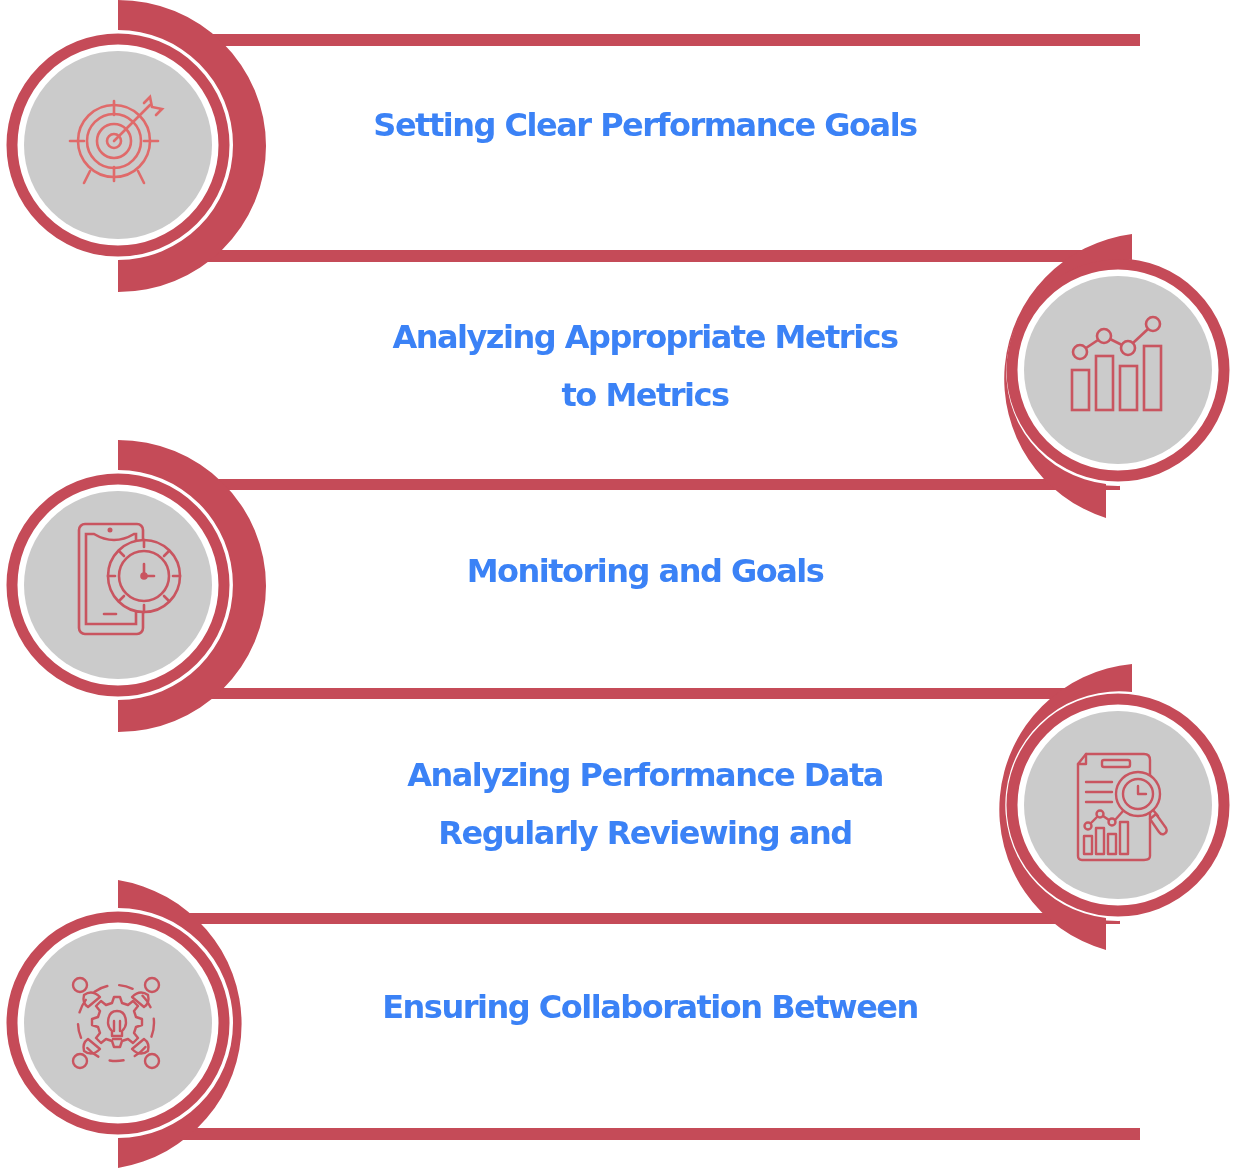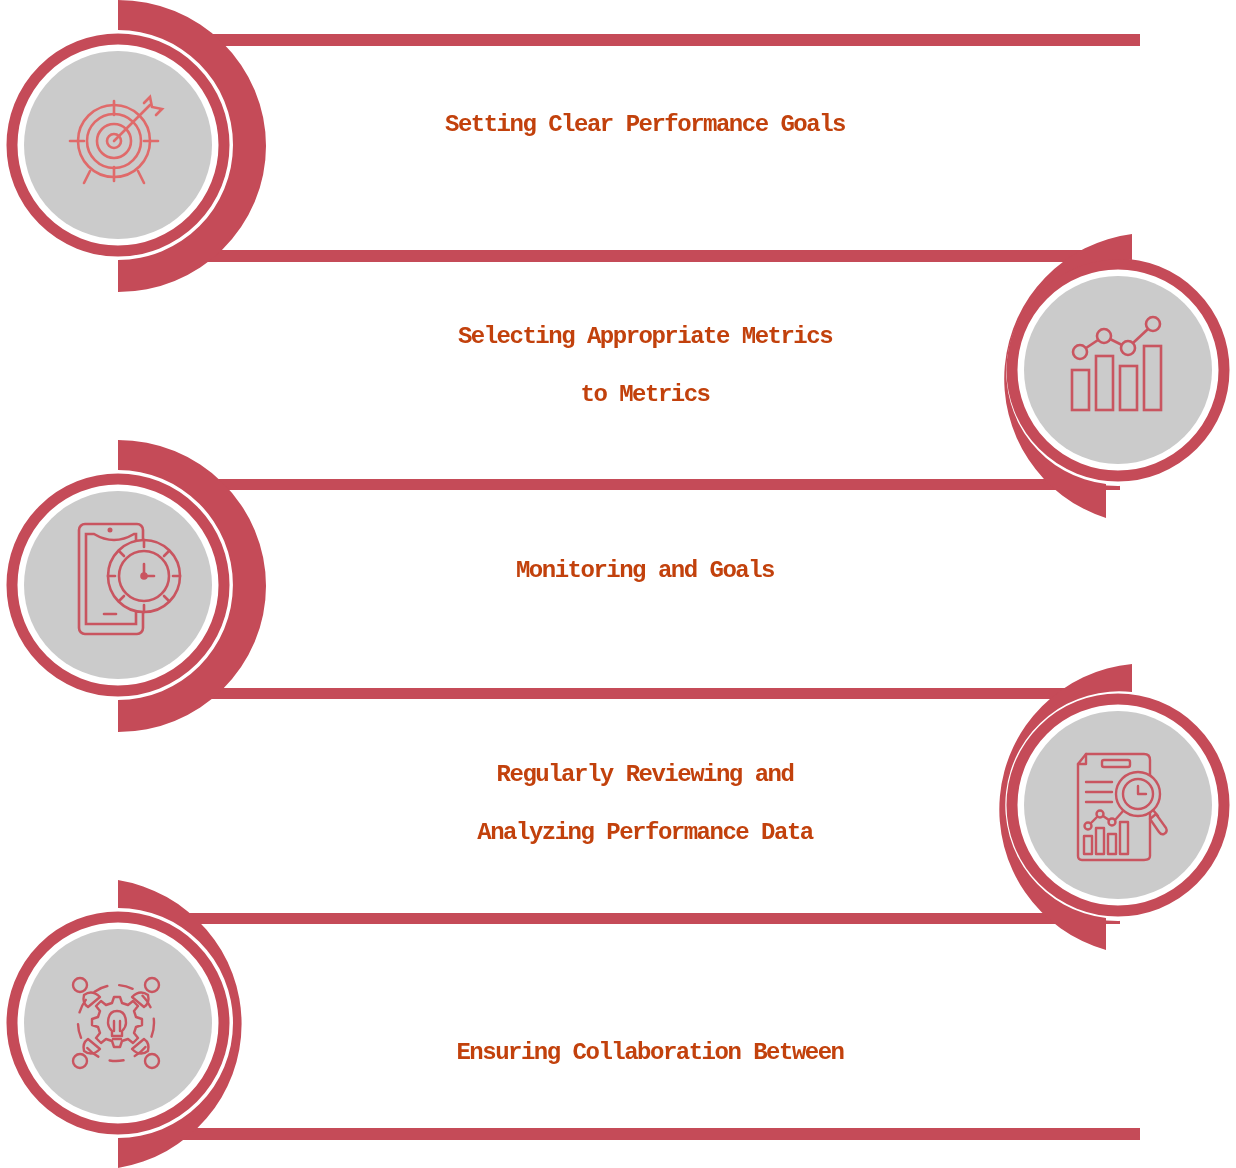"Setting Clear Performance Goals" .step-text { color: #c2410c -> #3b82f6; font-family: Liberation Mono, monospace -> none; font-size: 24px -> 32px }
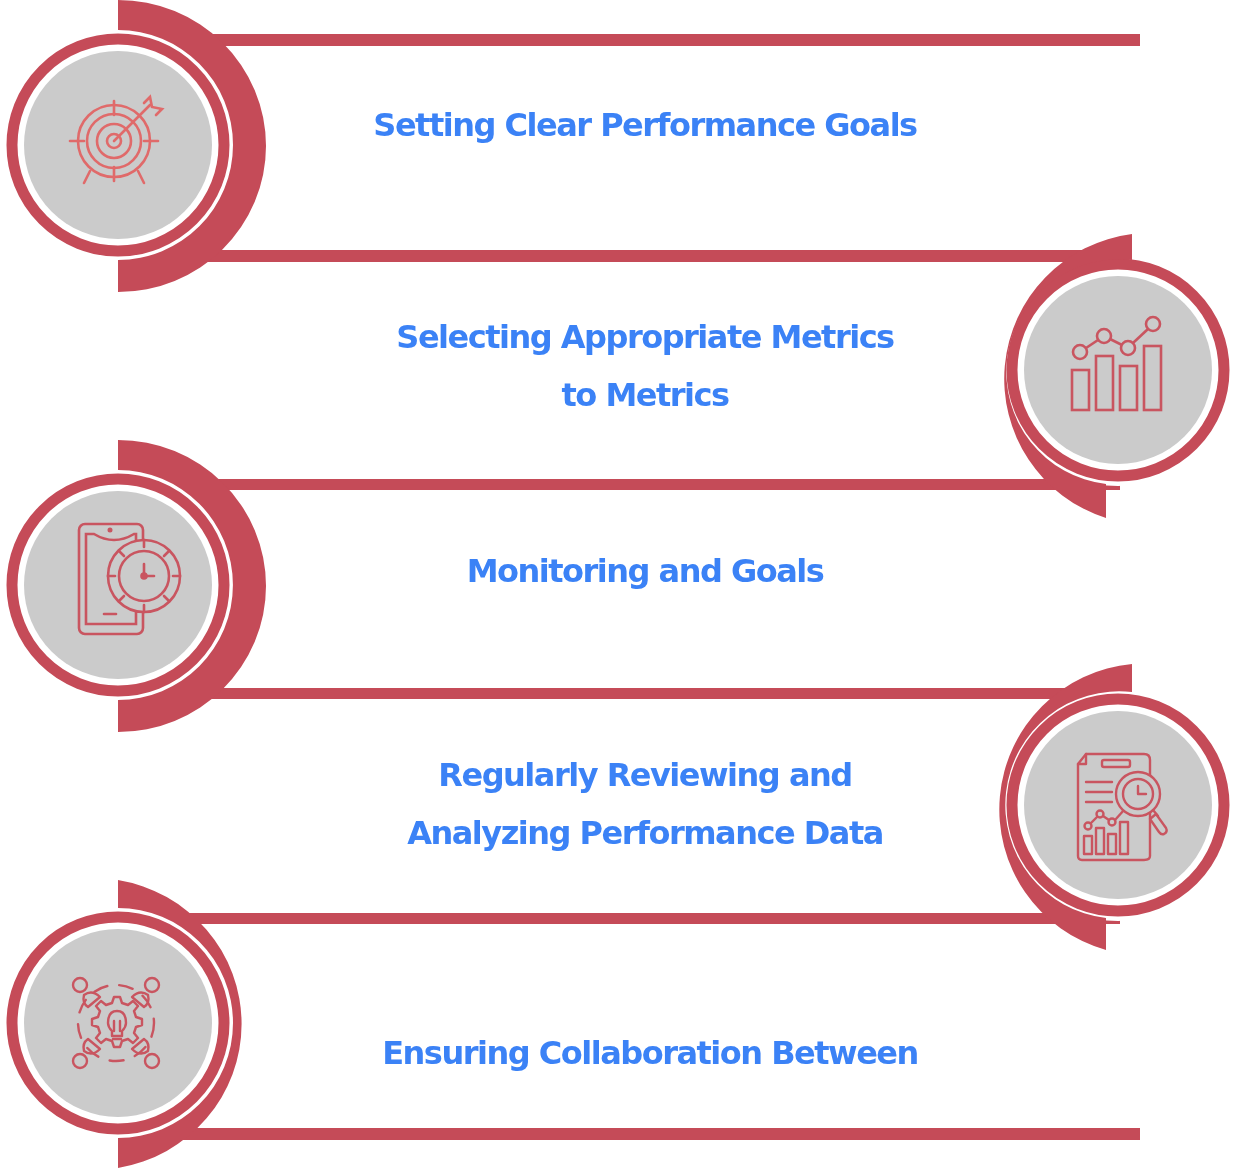"Selecting Appropriate Metrics" span { text: Selecting -> Analyzing }
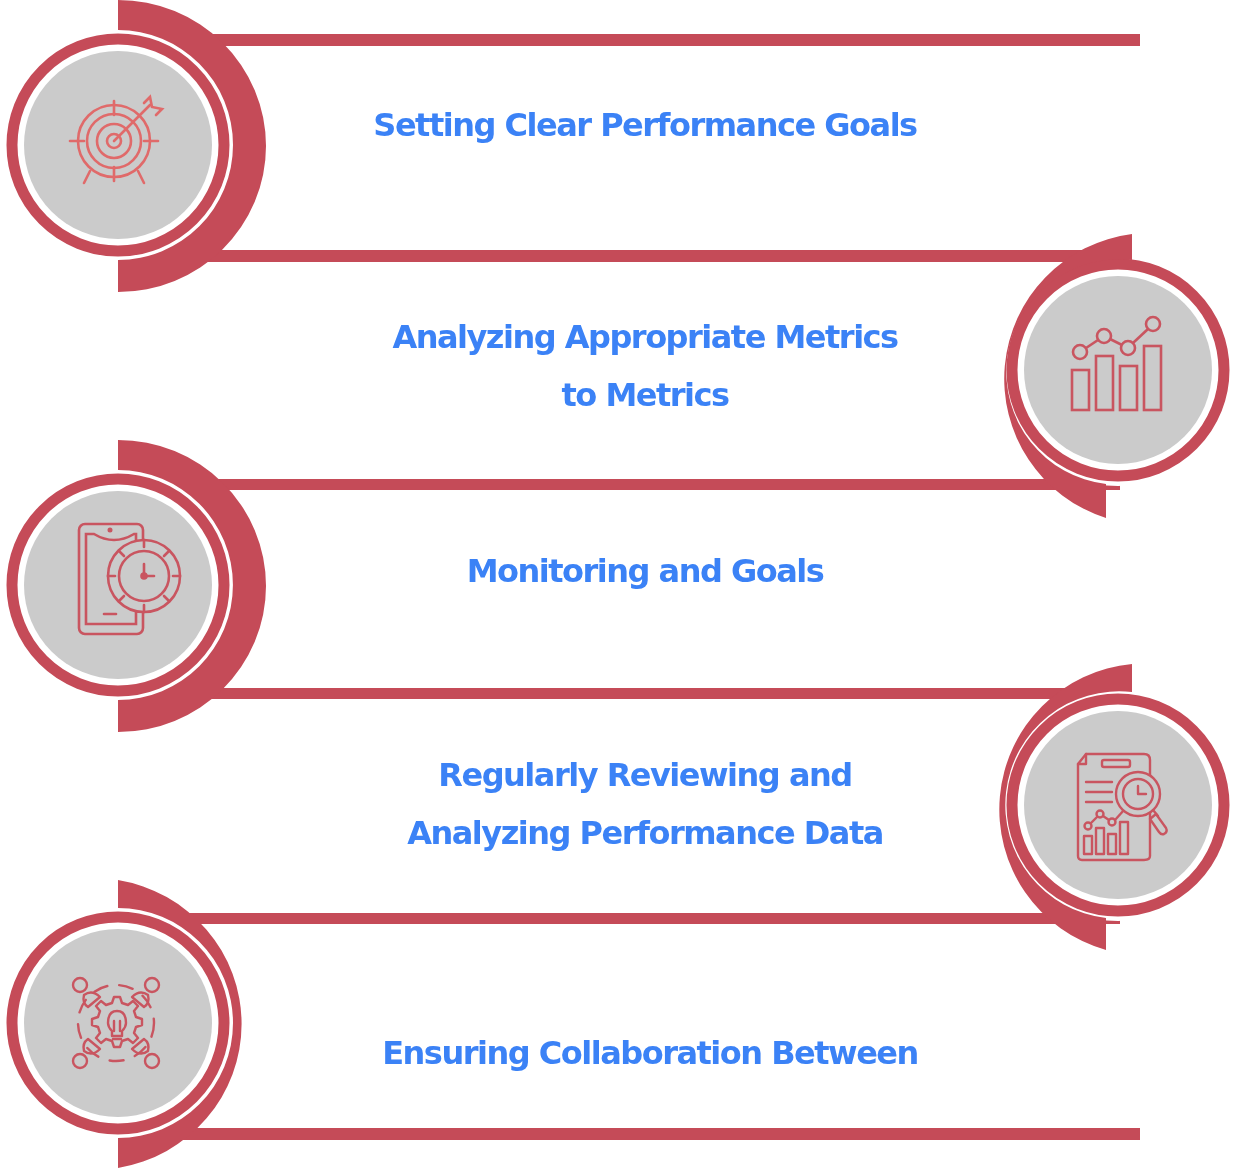"Regularly Reviewing and" span { order: before "Analyzing Performance Data" -> after "Analyzing Performance Data" }
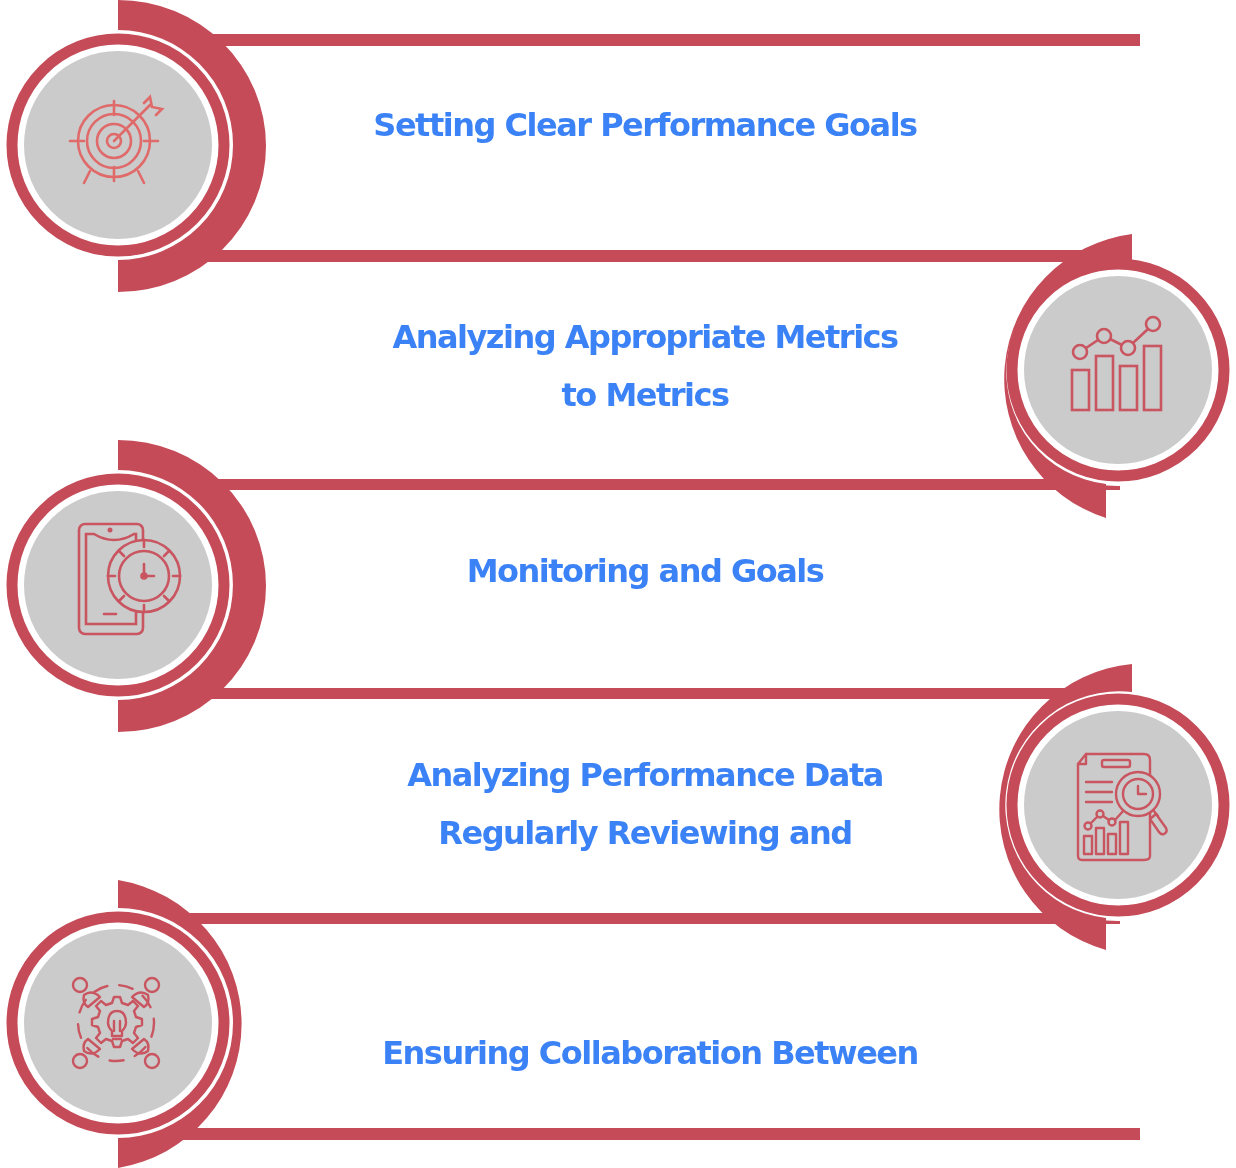"Ensuring Collaboration Between" div.step-text { top: 1024px -> 978px }
